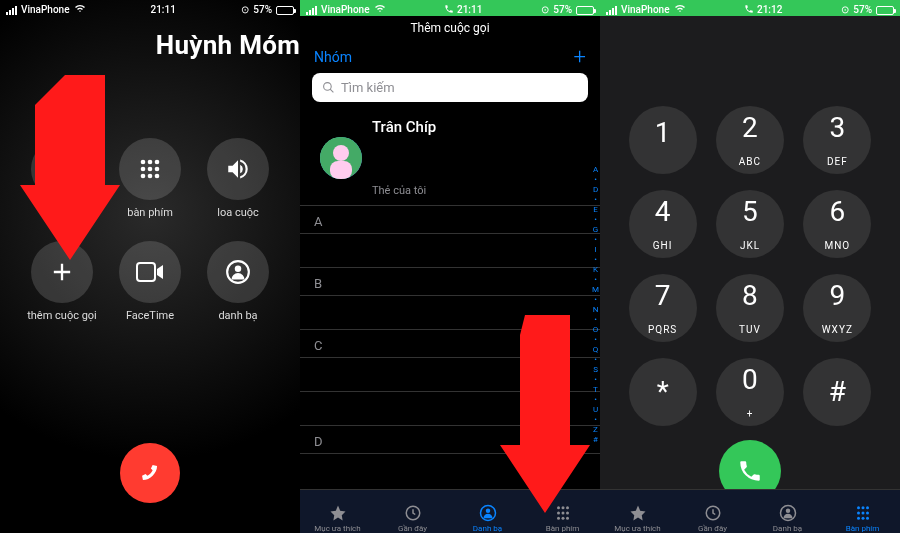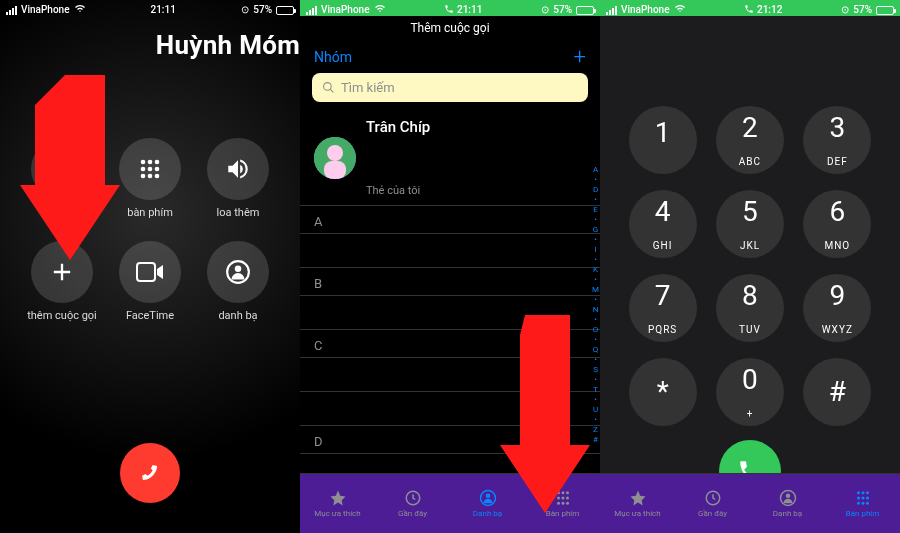"Tìm kiếm" .search-bar { background: #fef9c3 -> #ffffff }
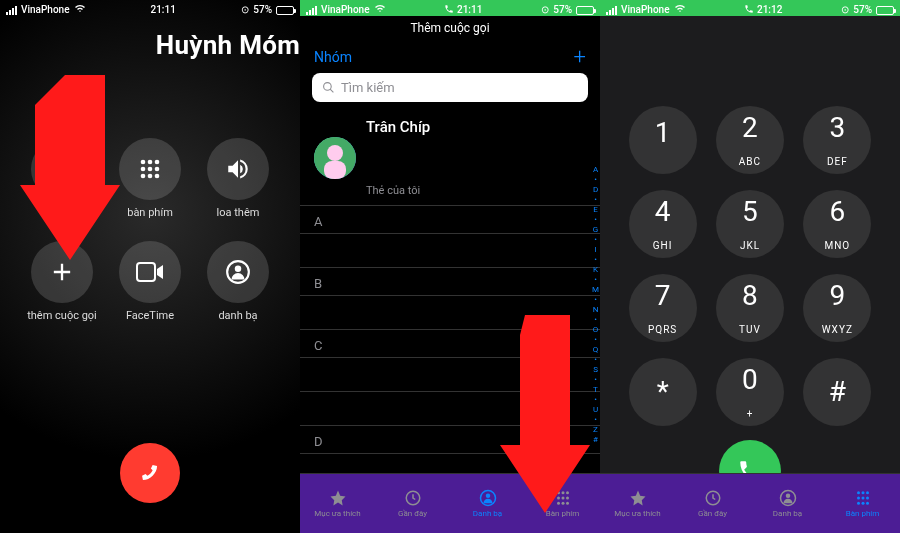"Trân Chíp" .contact-row { padding: 8px 14px -> 8px 20px }
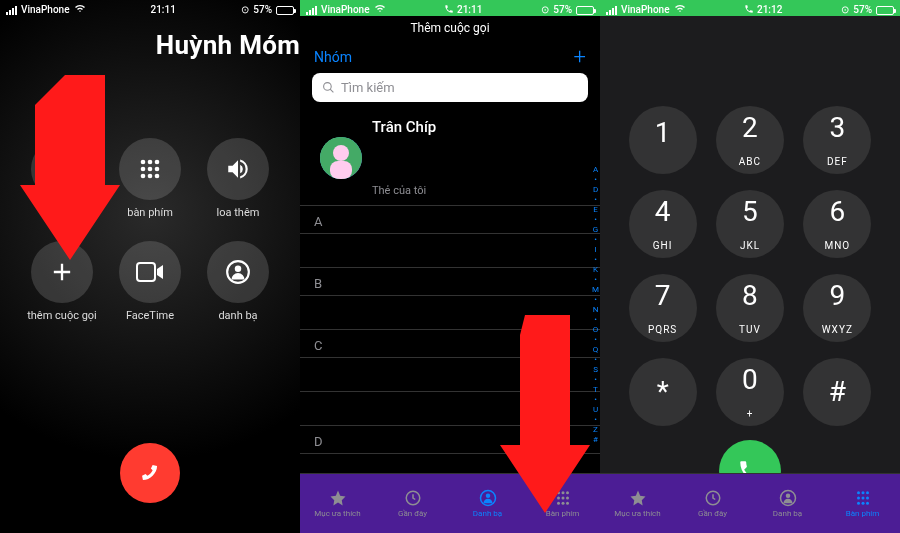"loa thêm" div.call-label { text: thêm -> cuộc }
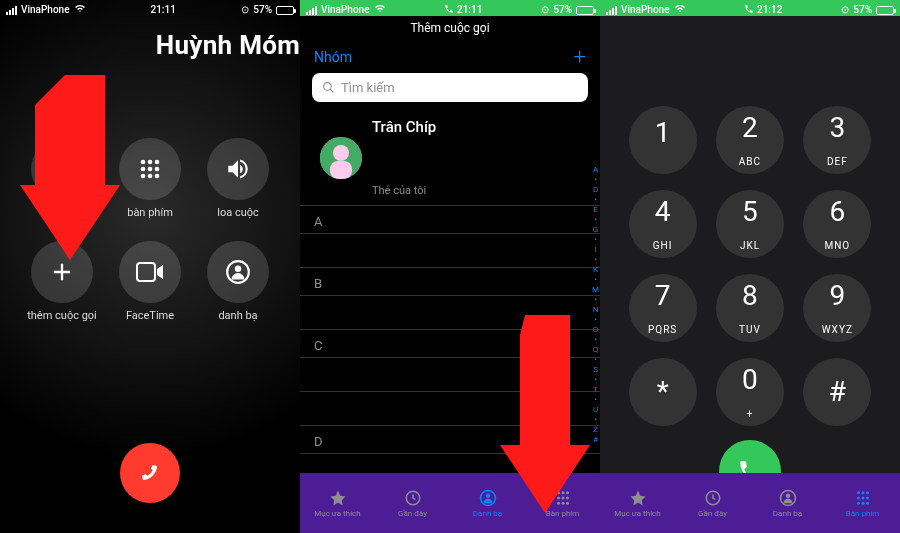"Mục ưa thích" .tab-bar { align-items: none -> flex-end; background: #4c1d95 -> #0f172a; height: 60px -> 44px }
